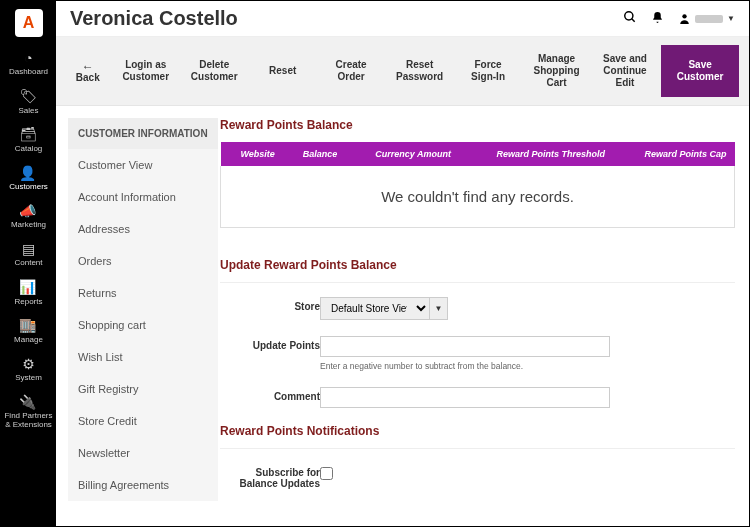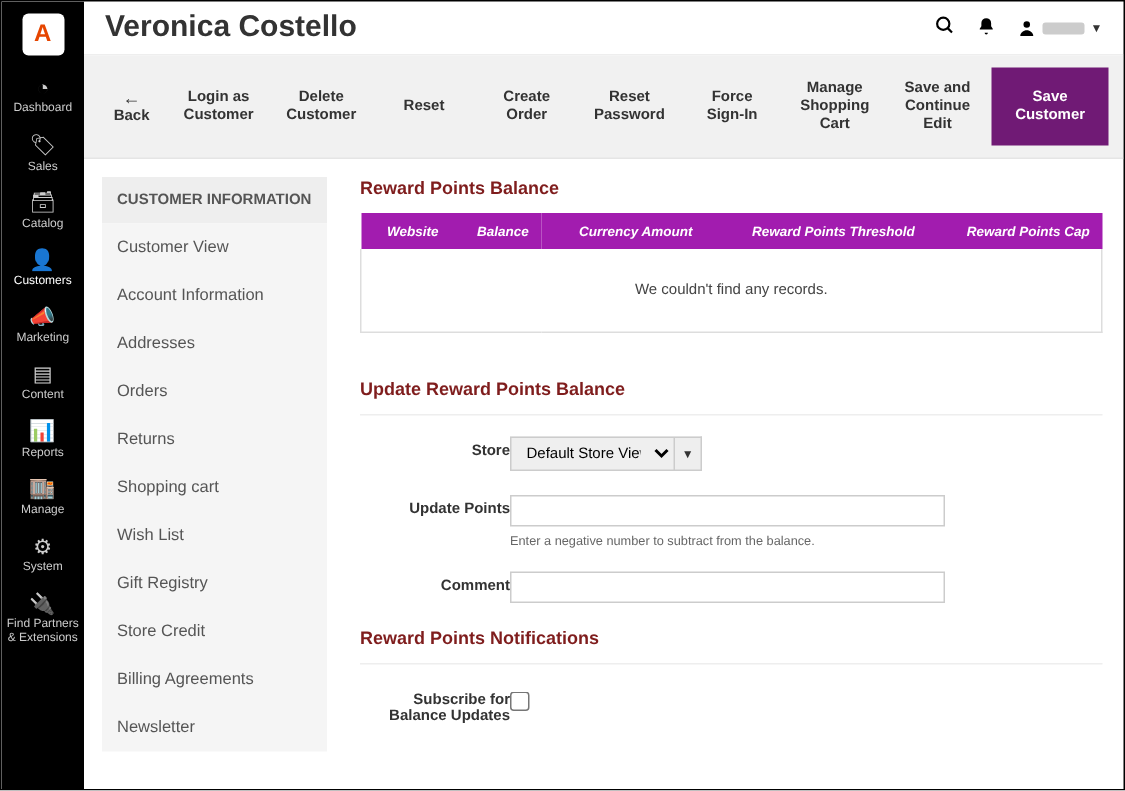"CUSTOMER INFORMATION" .content { gap: 22px -> 2px }
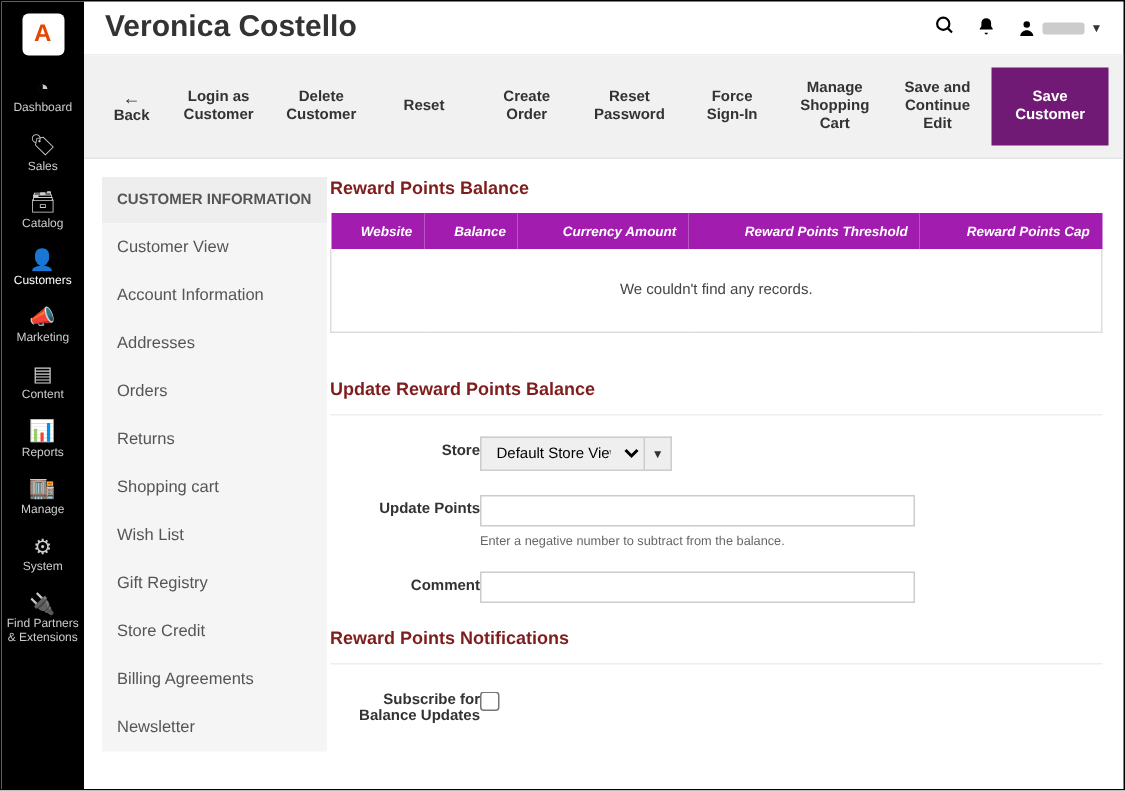"We couldn't find any records." table.rw td.empty { font-size: 10px -> 15px }
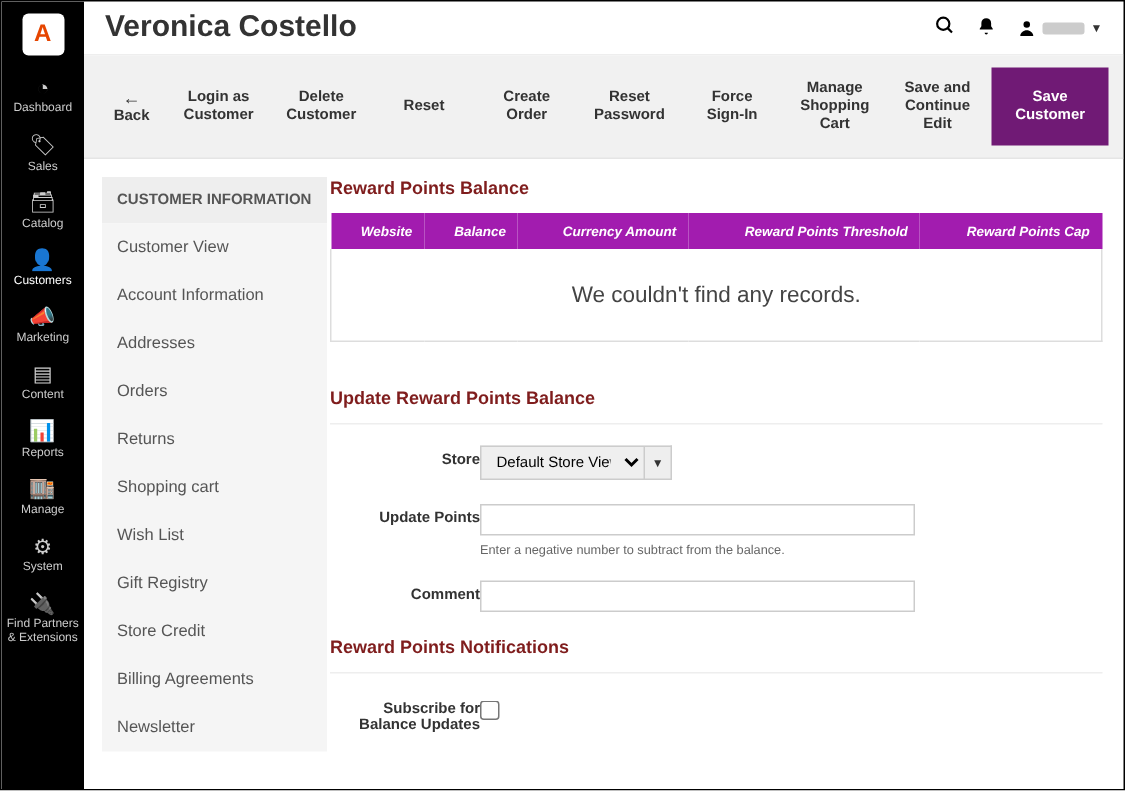"Billing Agreements" div.panel-item { order: before "Newsletter" -> after "Newsletter" }
